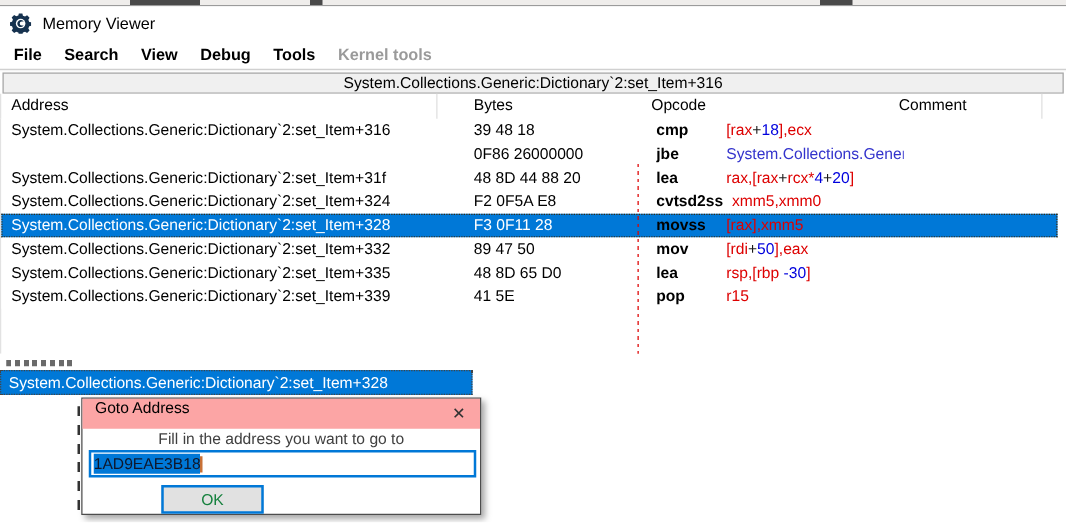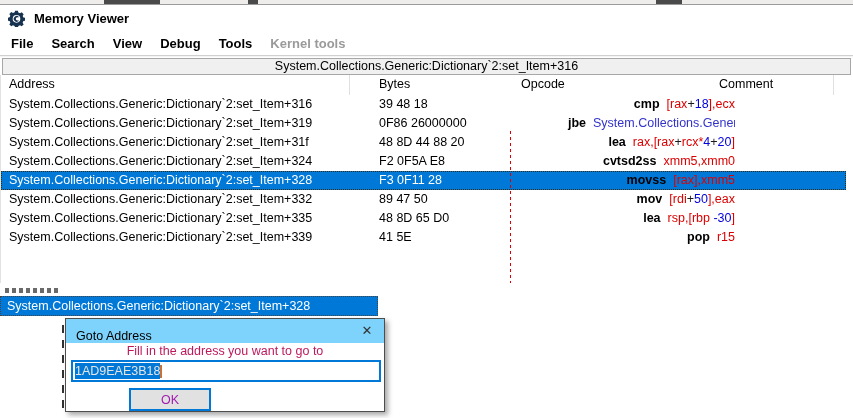"Memory Viewer" .titlebar .title { font-weight: bold -> none }
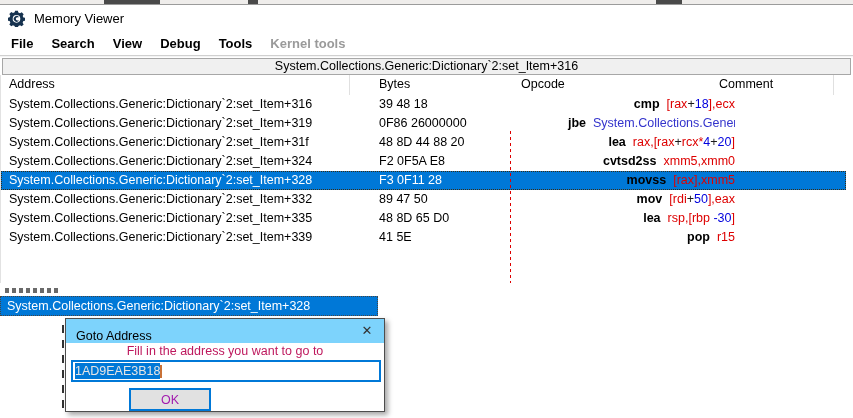"cmp [rax+18],ecx" .row .opc { left: 536px -> 524px; text-align: right -> none }
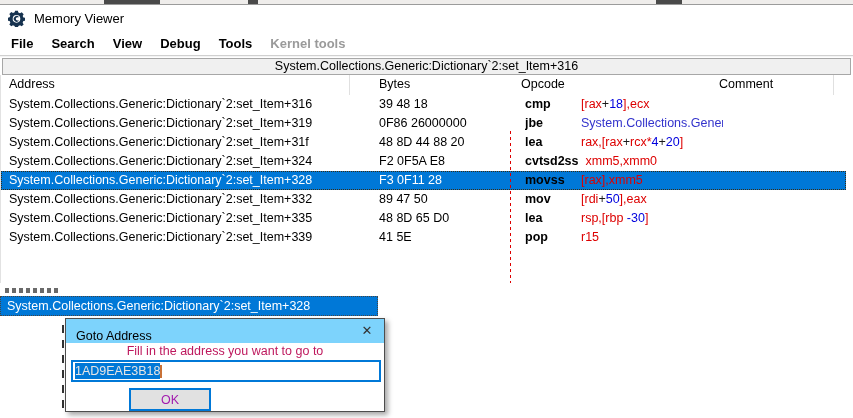"System.Collections.Generic:Dictionary`2:set_Item+319" span.addr { html: <span>System.Collections.Generic:Dictionary`2:set_Item+319</span> -> none }
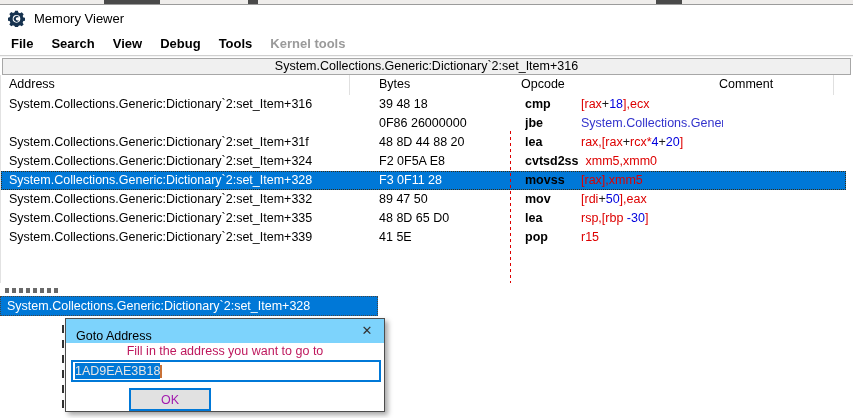"Goto Address" .dlg-titlebar { align-items: flex-end -> flex-start; background: #7dd3fc -> #fca5a5 }
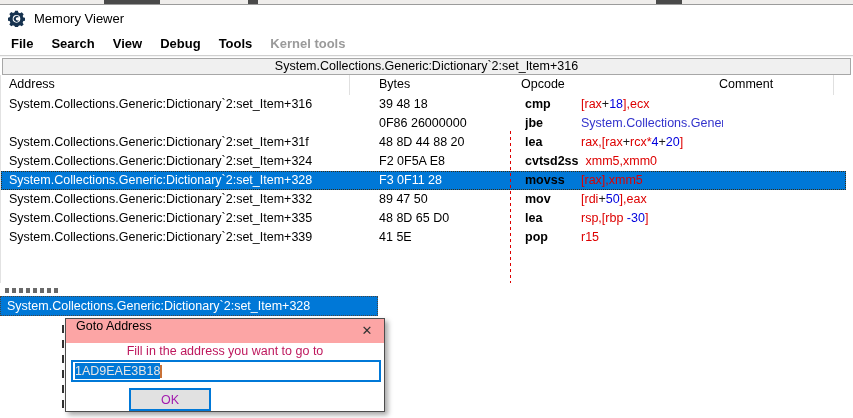"Fill in the address you" .dlg-prompt { color: #be185d -> #404040 }
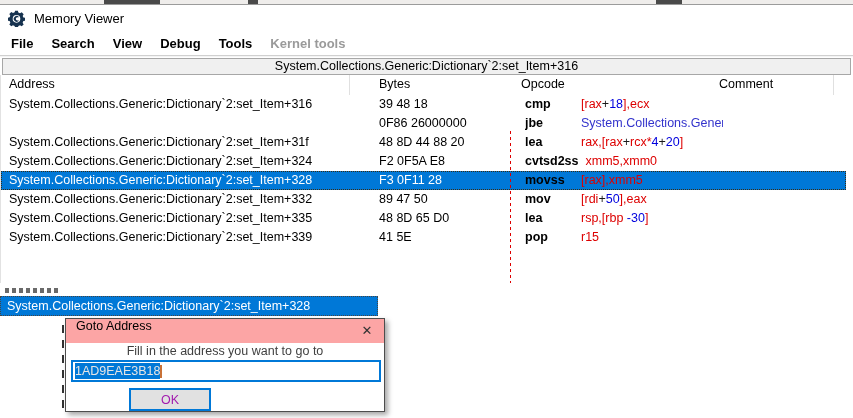"1AD9EAE3B18" .dlg-input .selected-text { color: #e5e5e5 -> #0f172a }
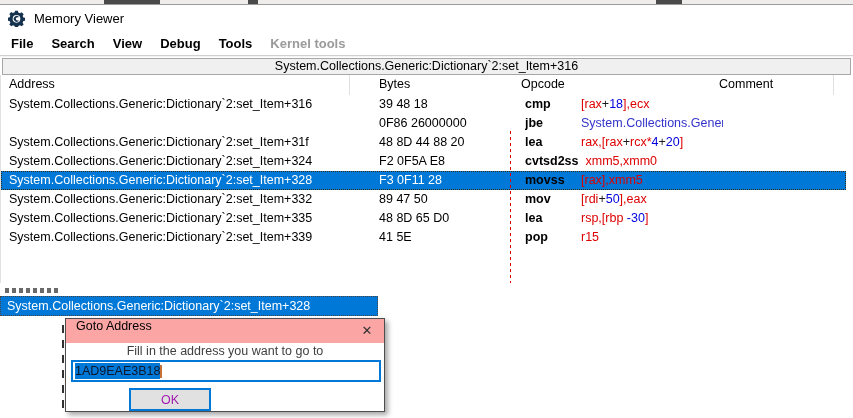"OK" .btn { color: #a21caf -> #15803d }
